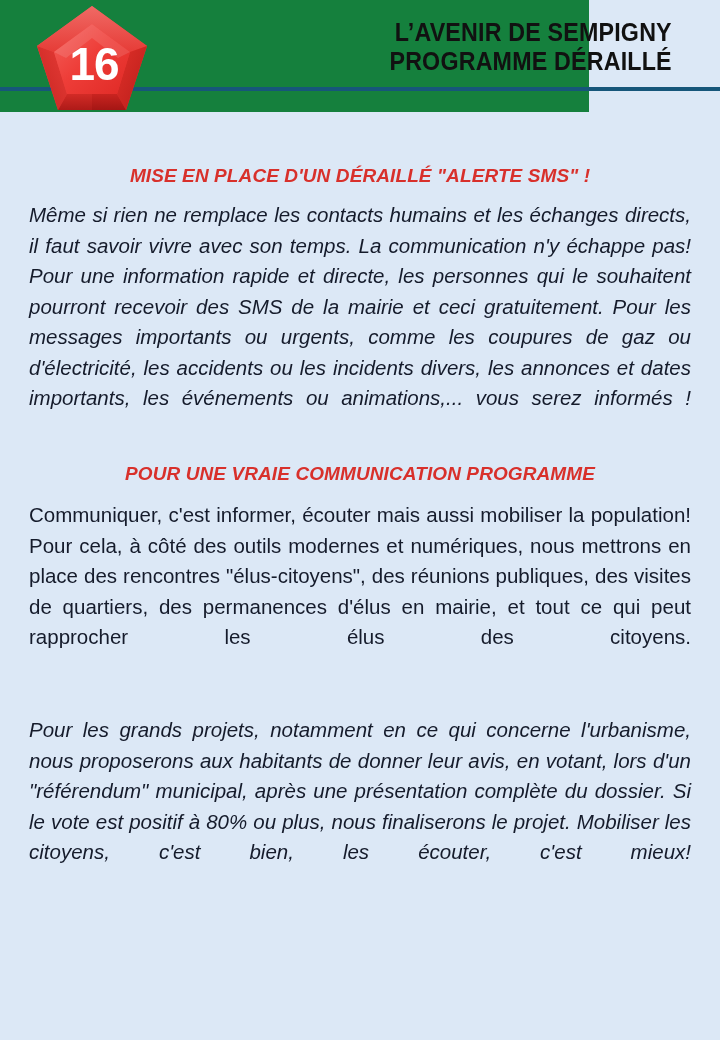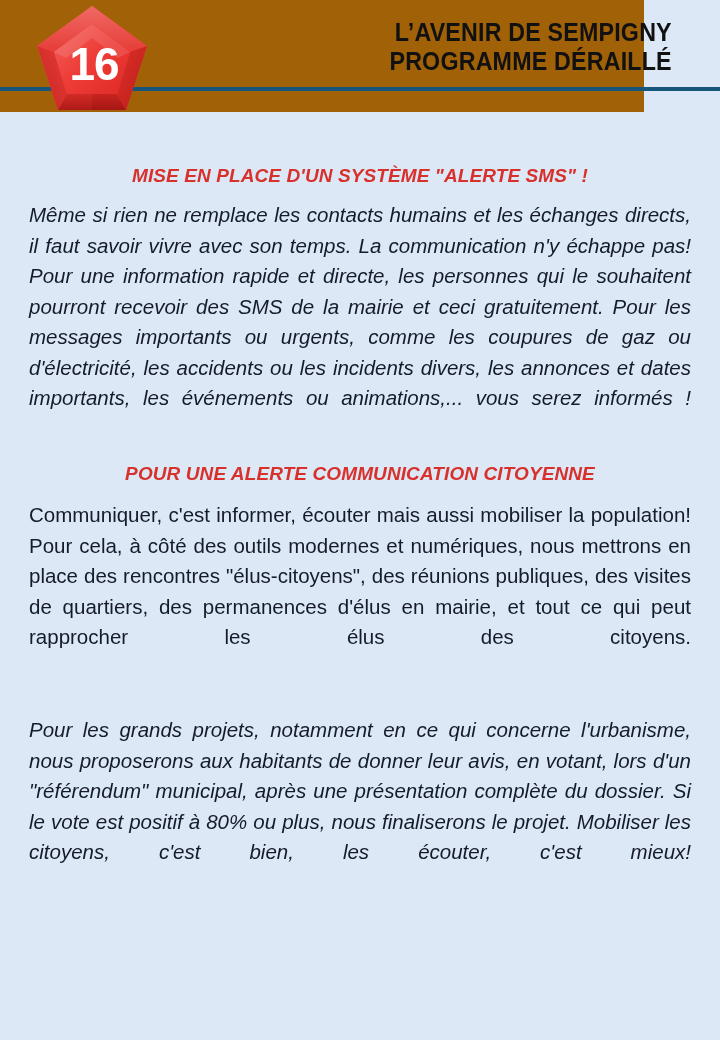"16" .page-header { background: #a16207 -> #15803d; width: 644px -> 589px }
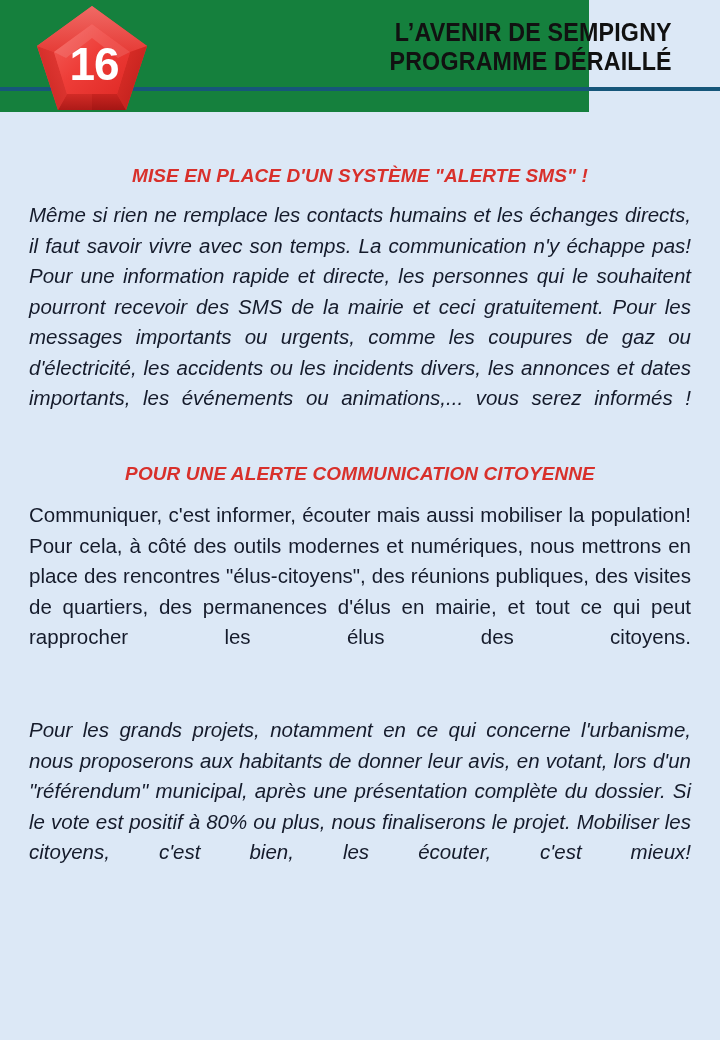"MISE EN PLACE D'UN SYSTÈME" h2.section-heading { text: SYSTÈME -> DÉRAILLÉ }
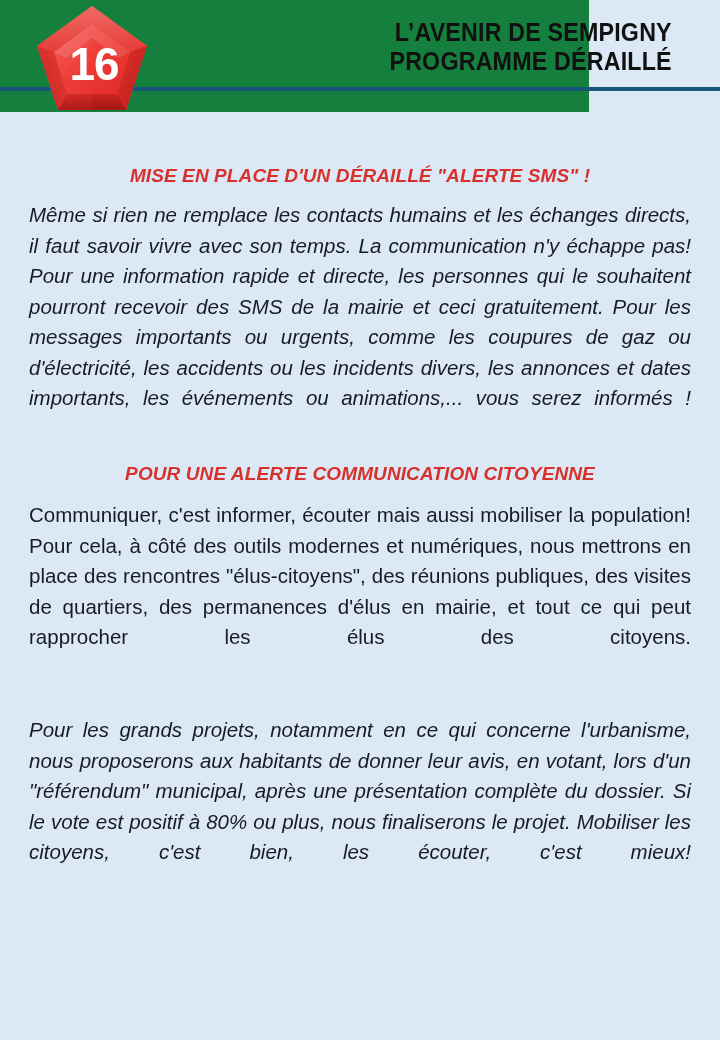"POUR UNE ALERTE COMMUNICATION CITOYENNE" h2.section-heading { text: ALERTE COMMUNICATION CITOYENNE -> VRAIE COMMUNICATION PROGRAMME }
